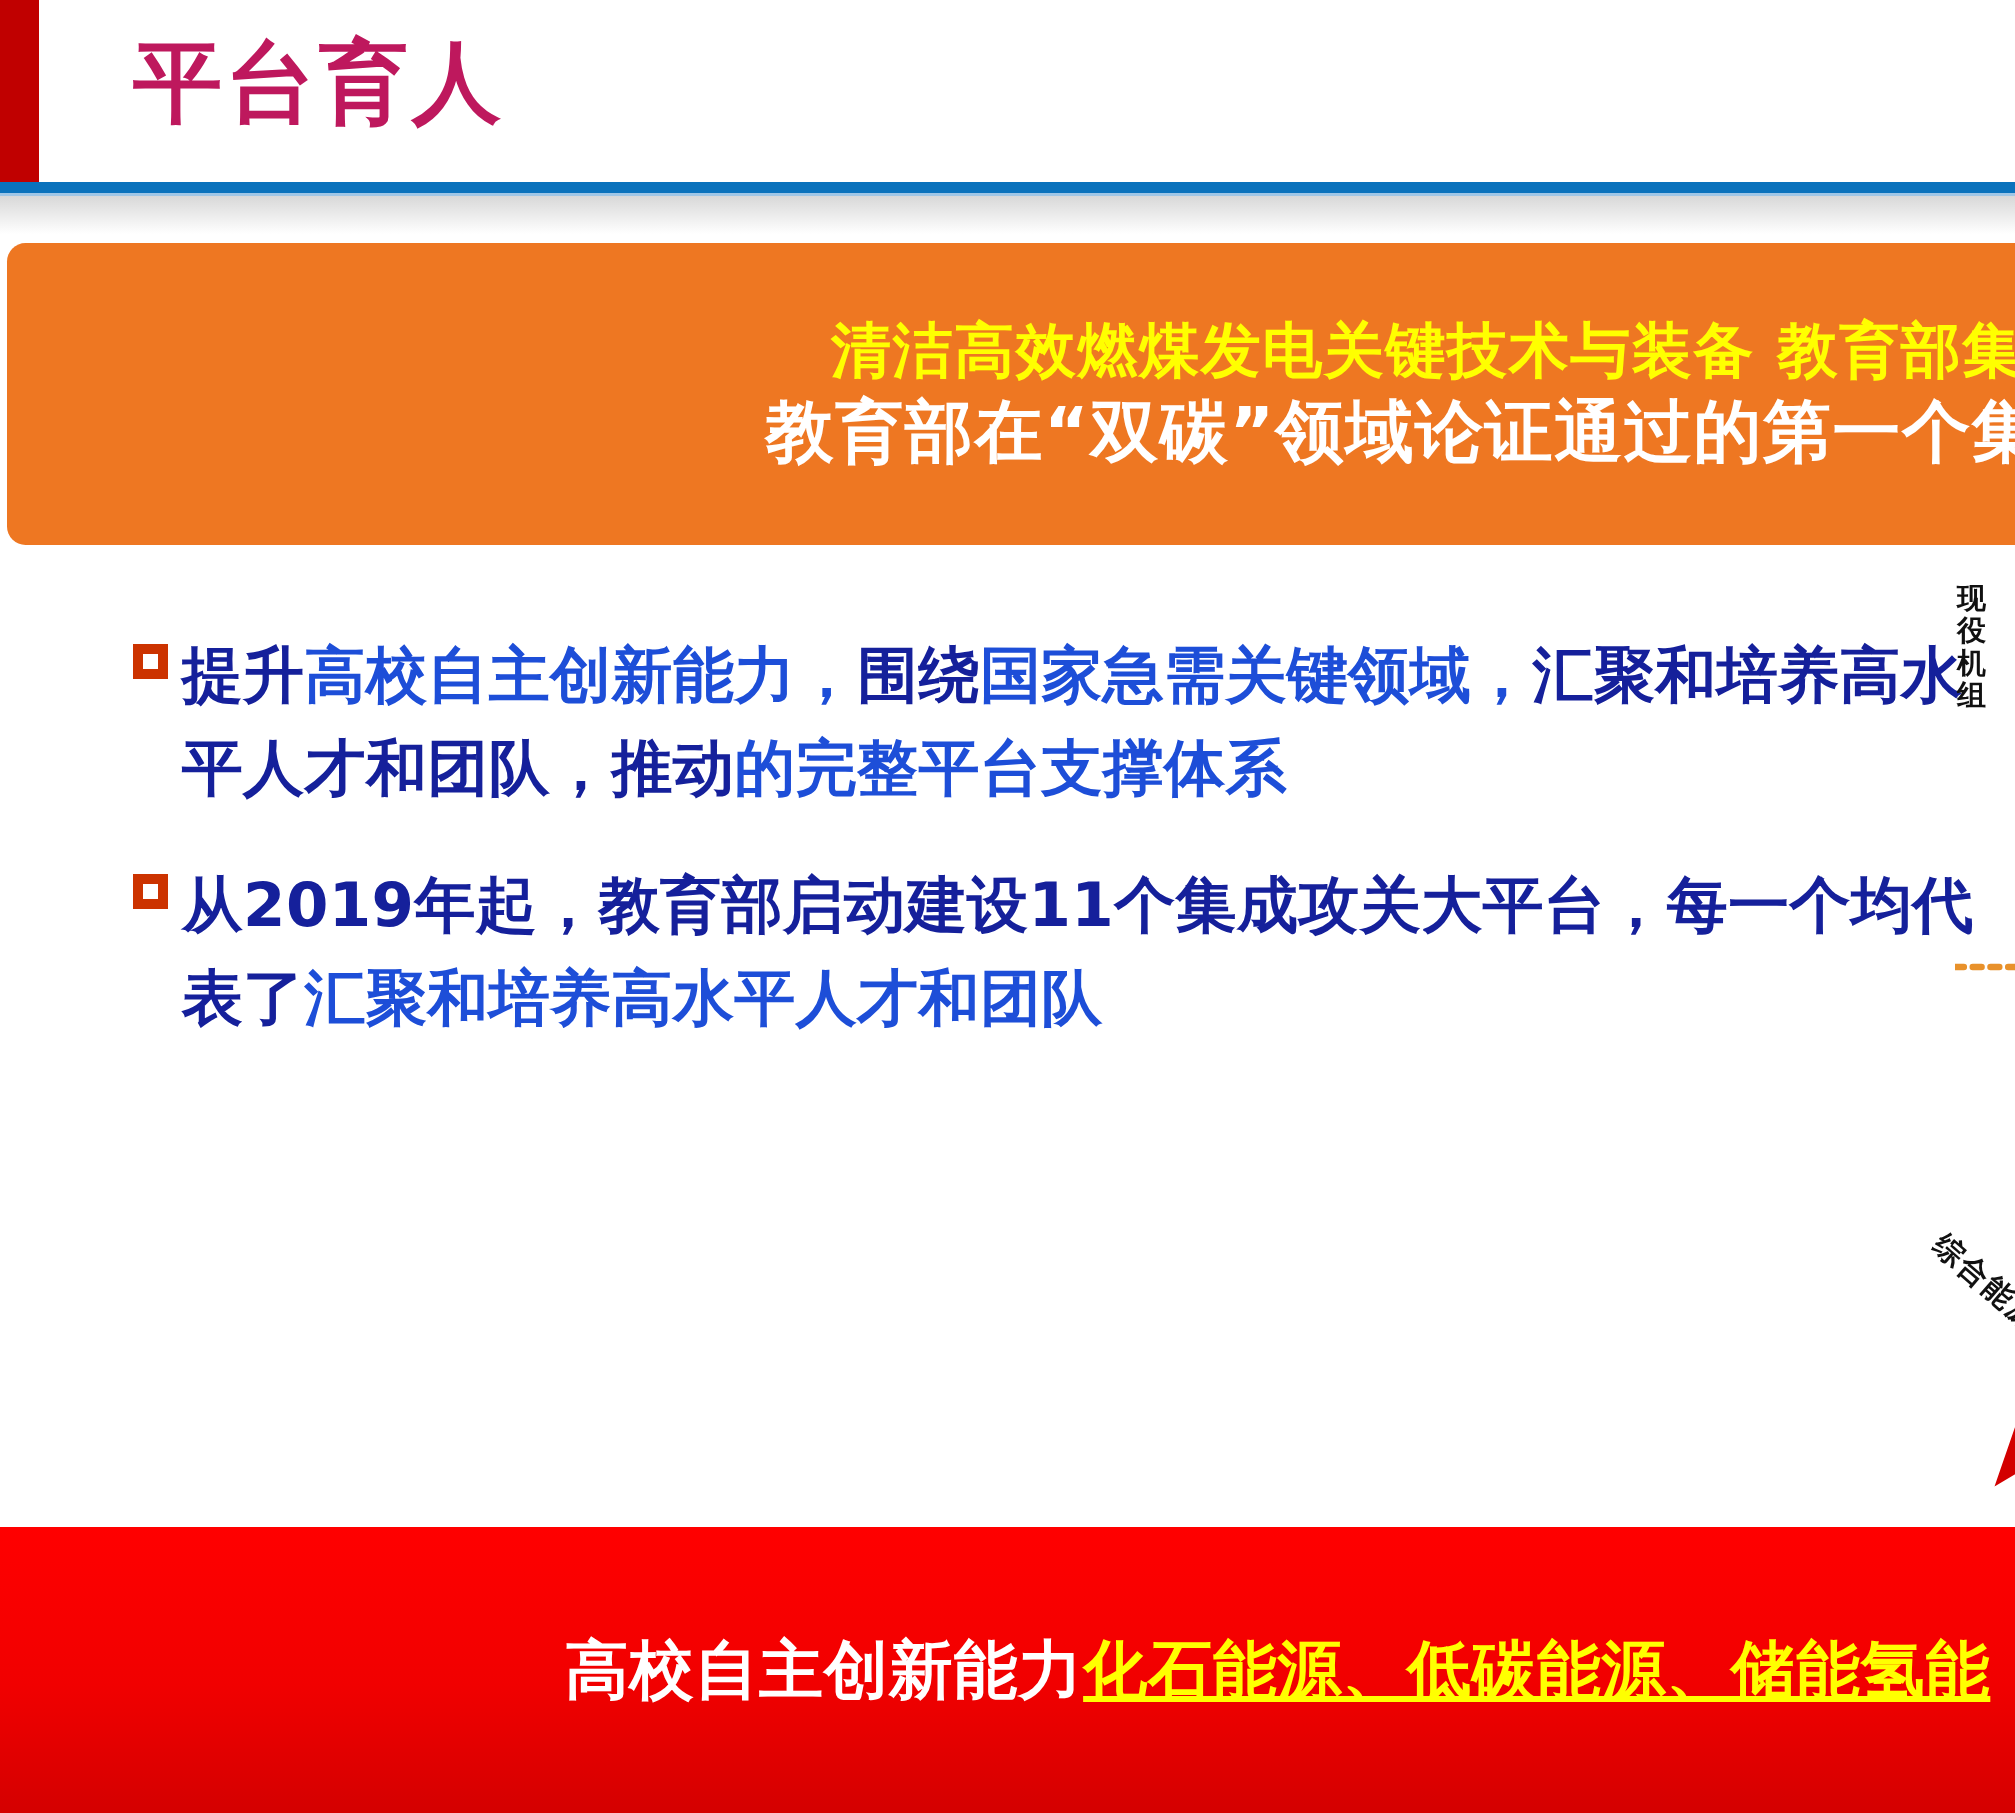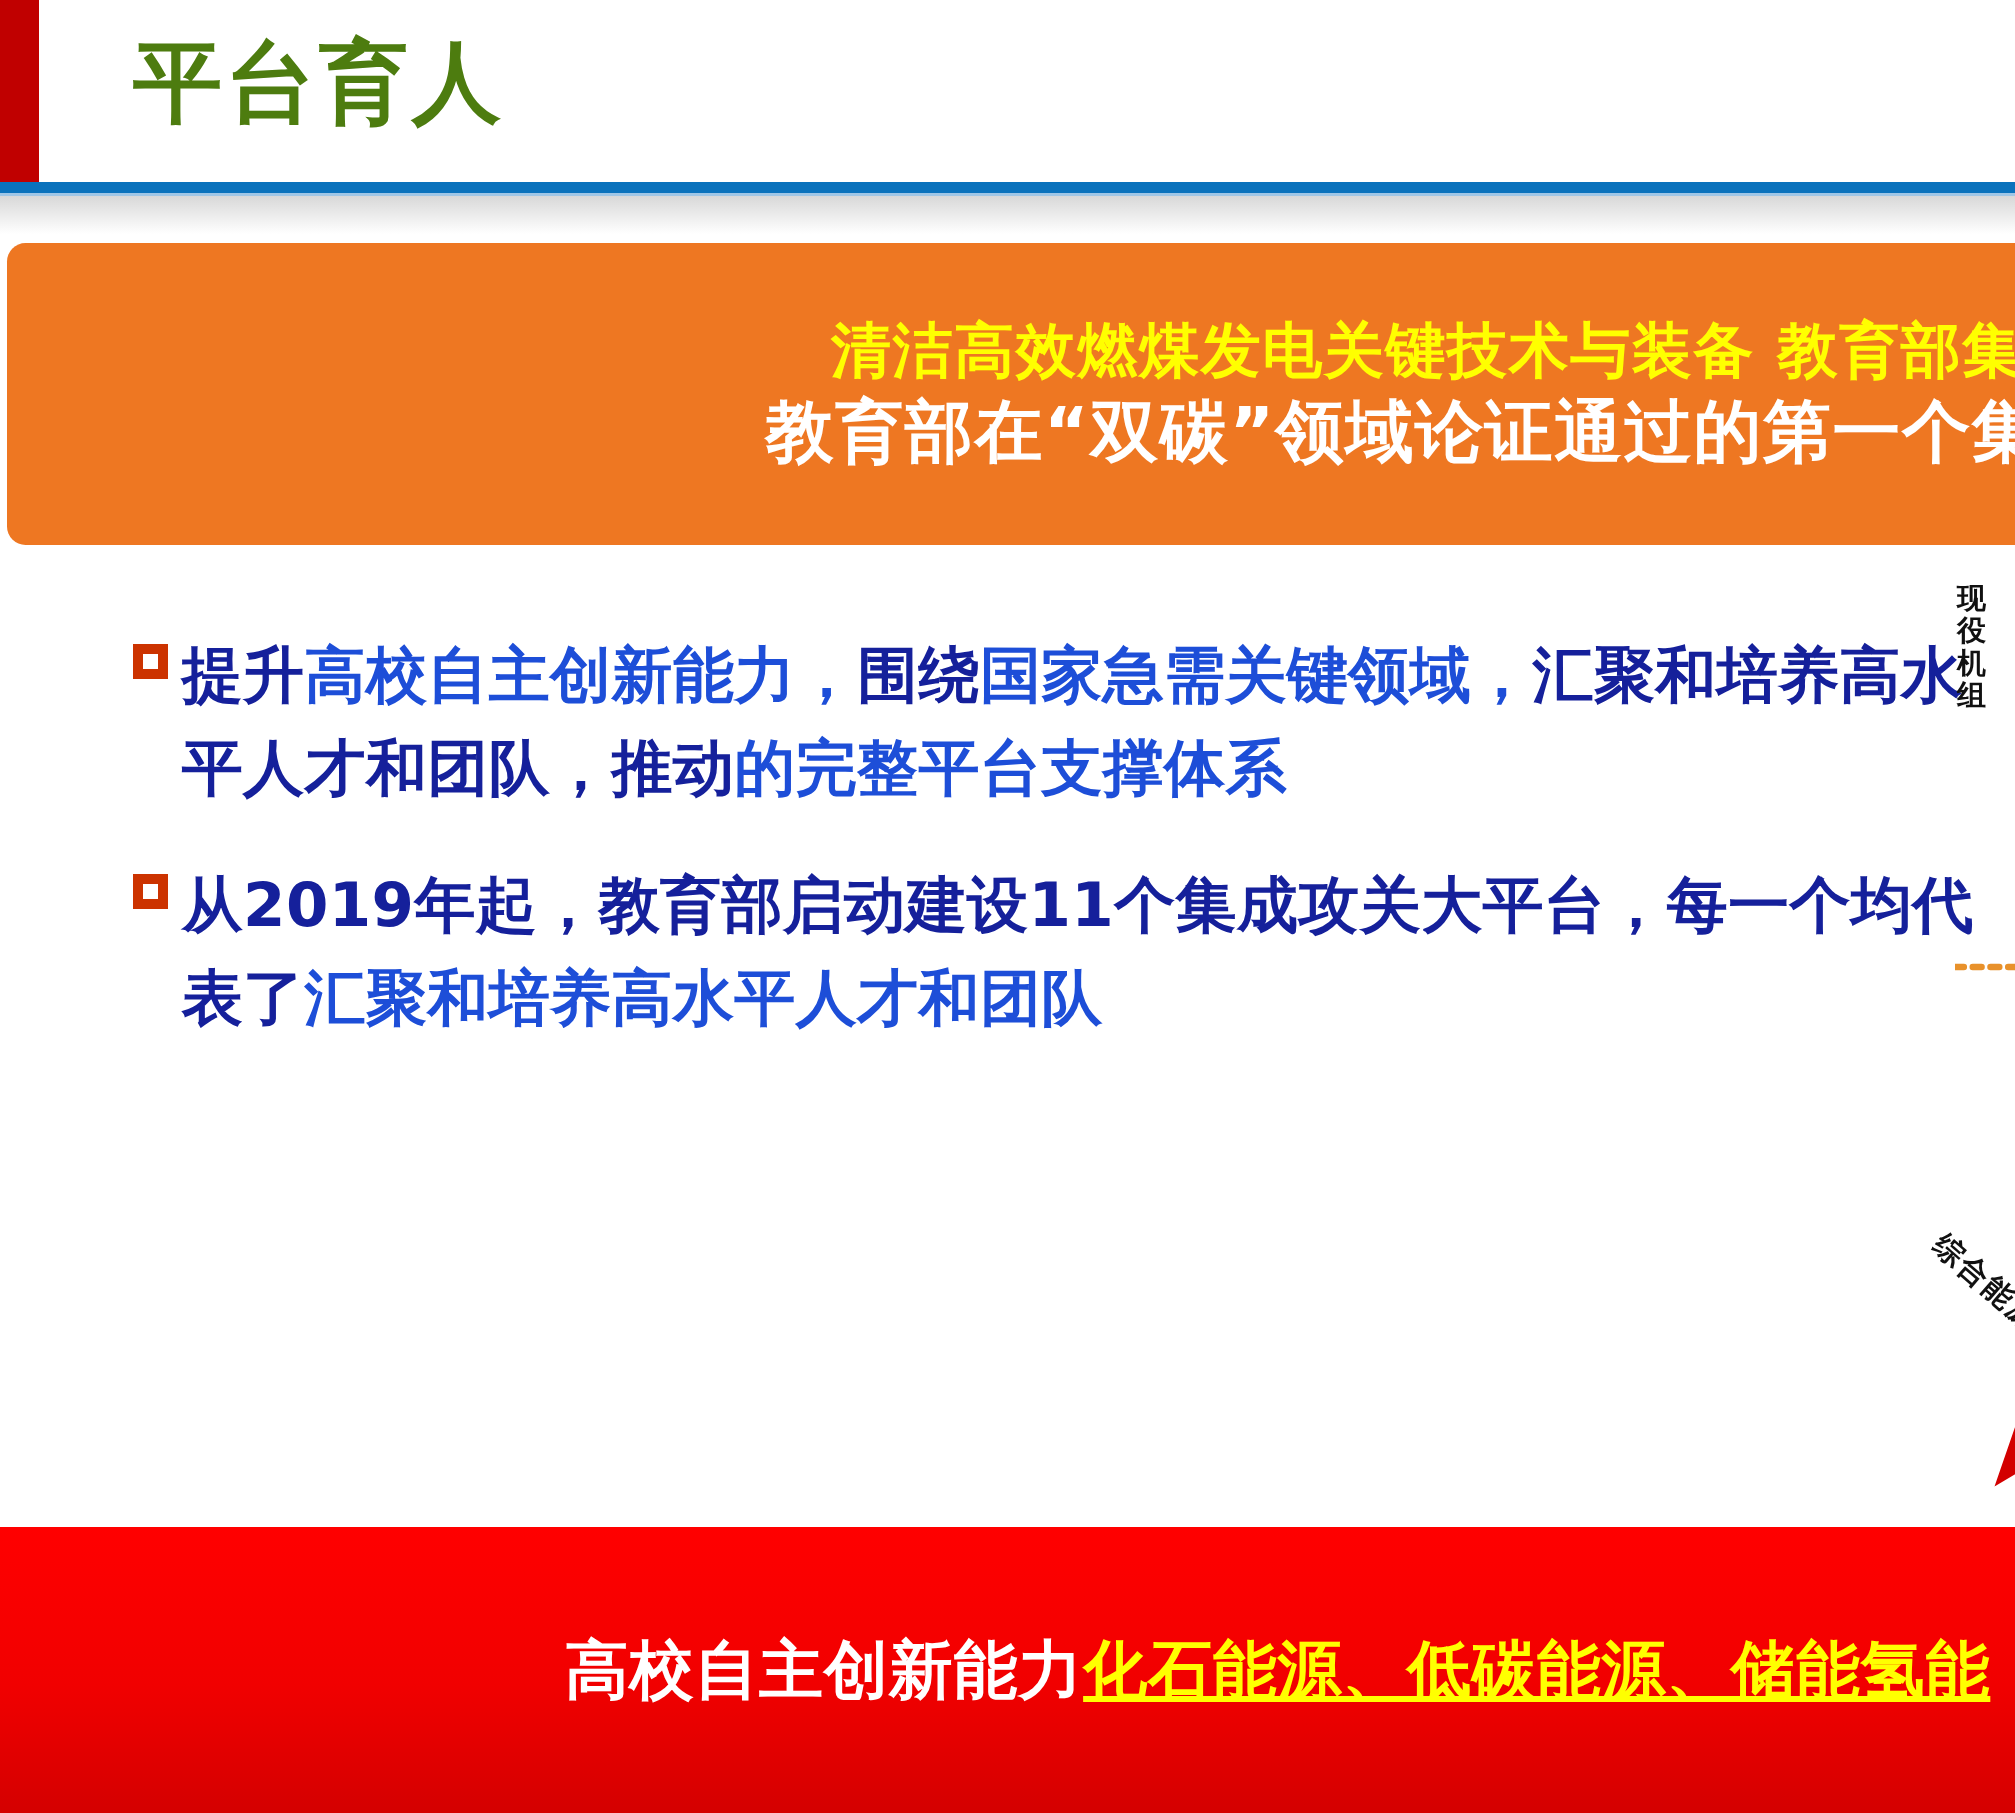"平台育人" #page-title { color: #4d7c0f -> #be185d }
